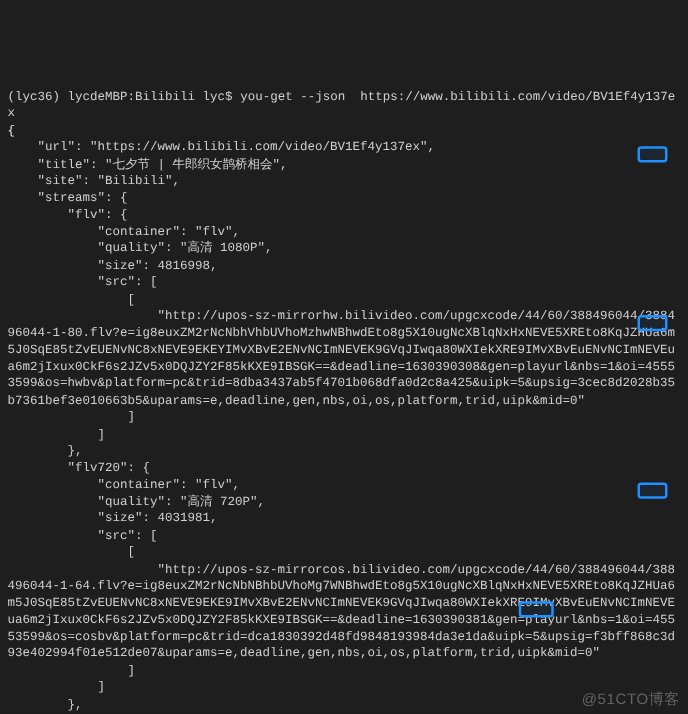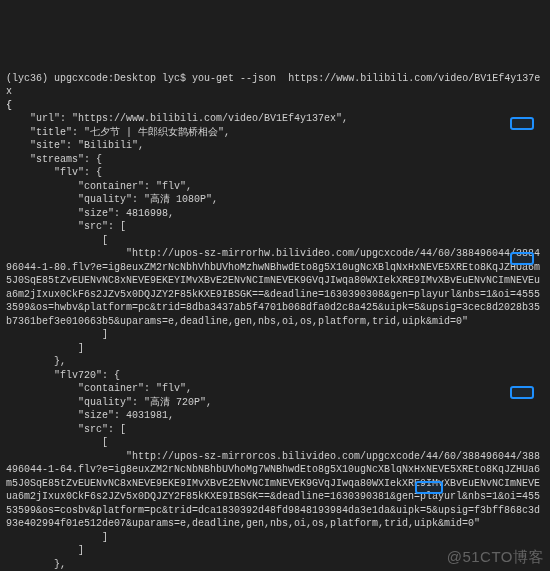"upgcxcode:Desktop" span.prompt-user { text: upgcxcode:Desktop -> lycdeMBP:Bilibili }
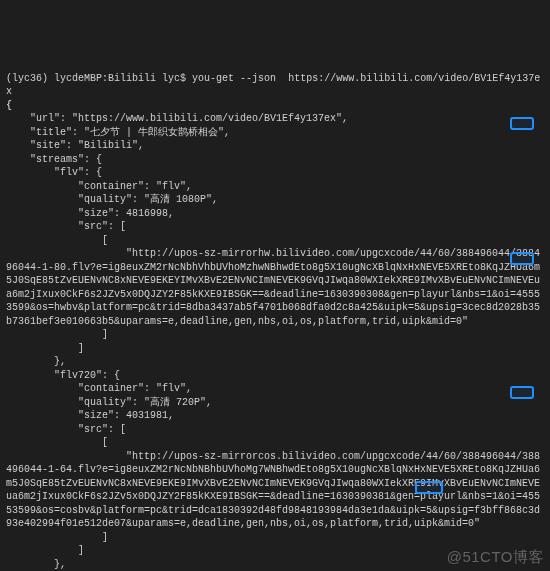"@51CTO博客" .watermark { font-size: 15px -> 12px }
